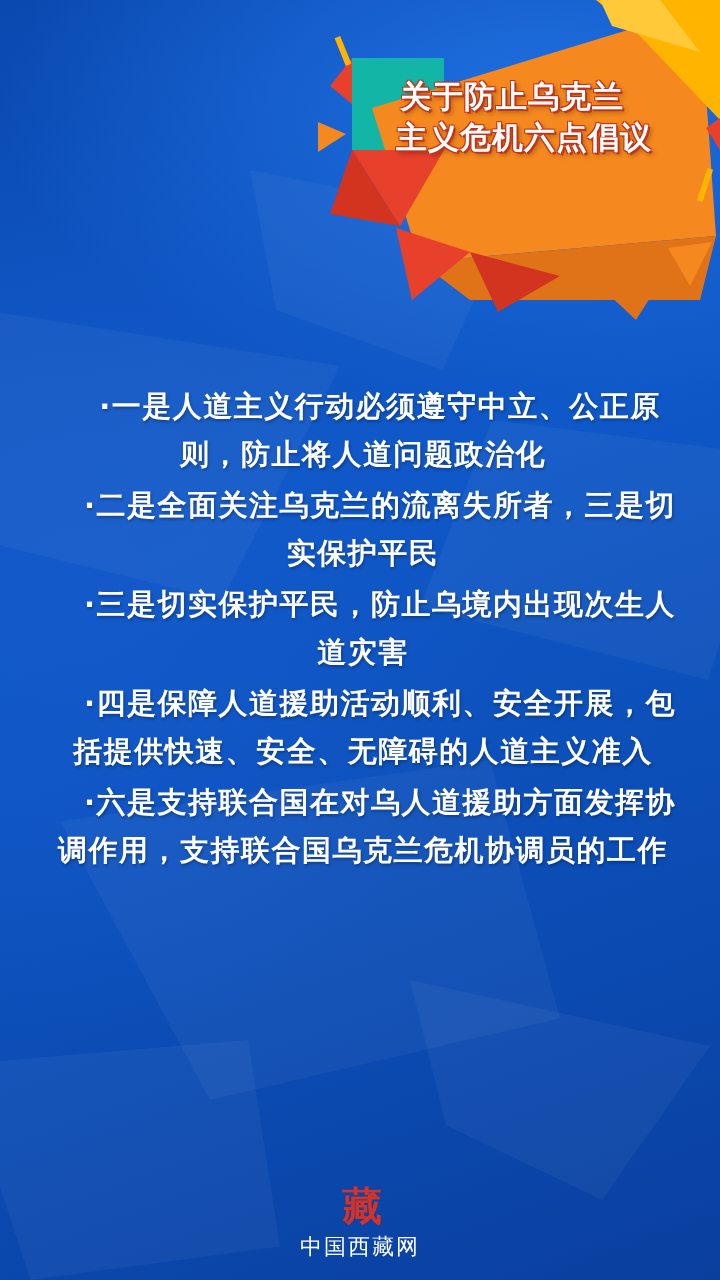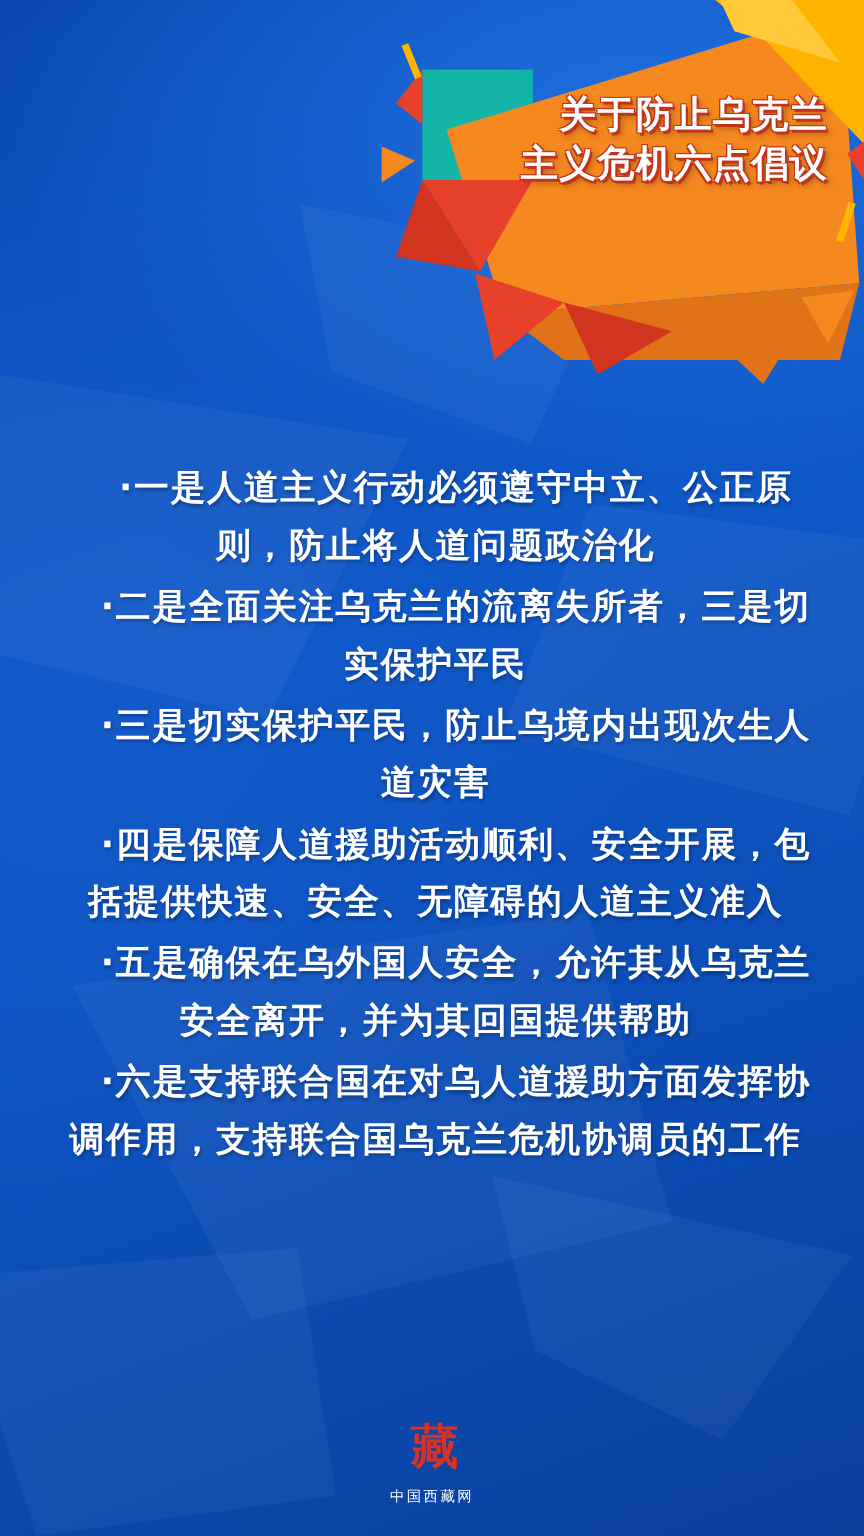"关于防止乌克兰" .title-block { text-align: right -> left }
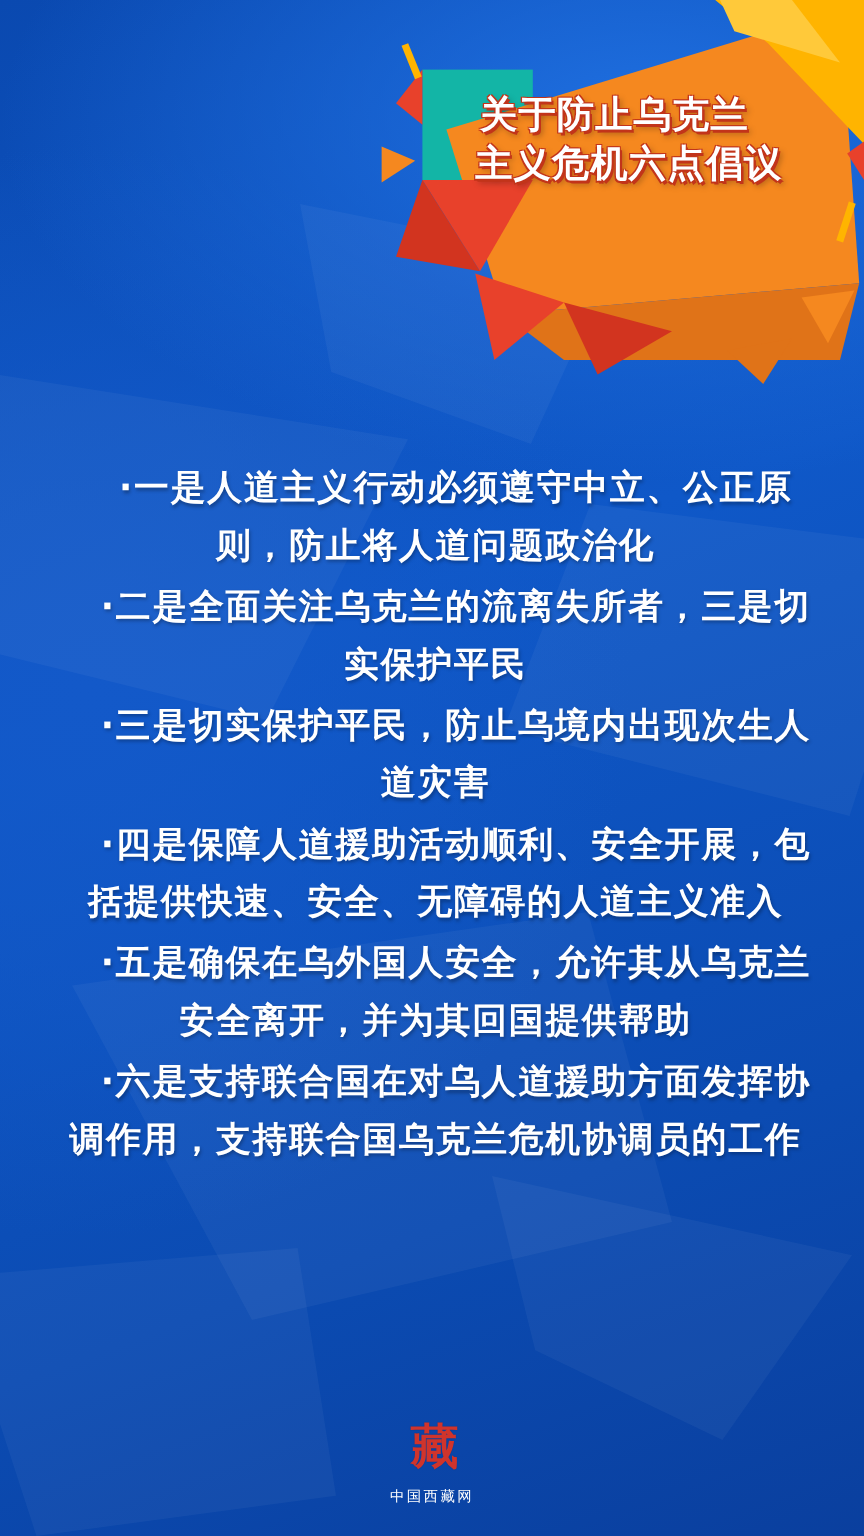"·五是确保在乌外国人安全，允许其从乌克兰安全离开，并为其回国提供帮助" p.item { html: <p>·五是确保在乌外国人安全，允许其从乌克兰安全离开，并为其回国提供帮助</p> -> none }
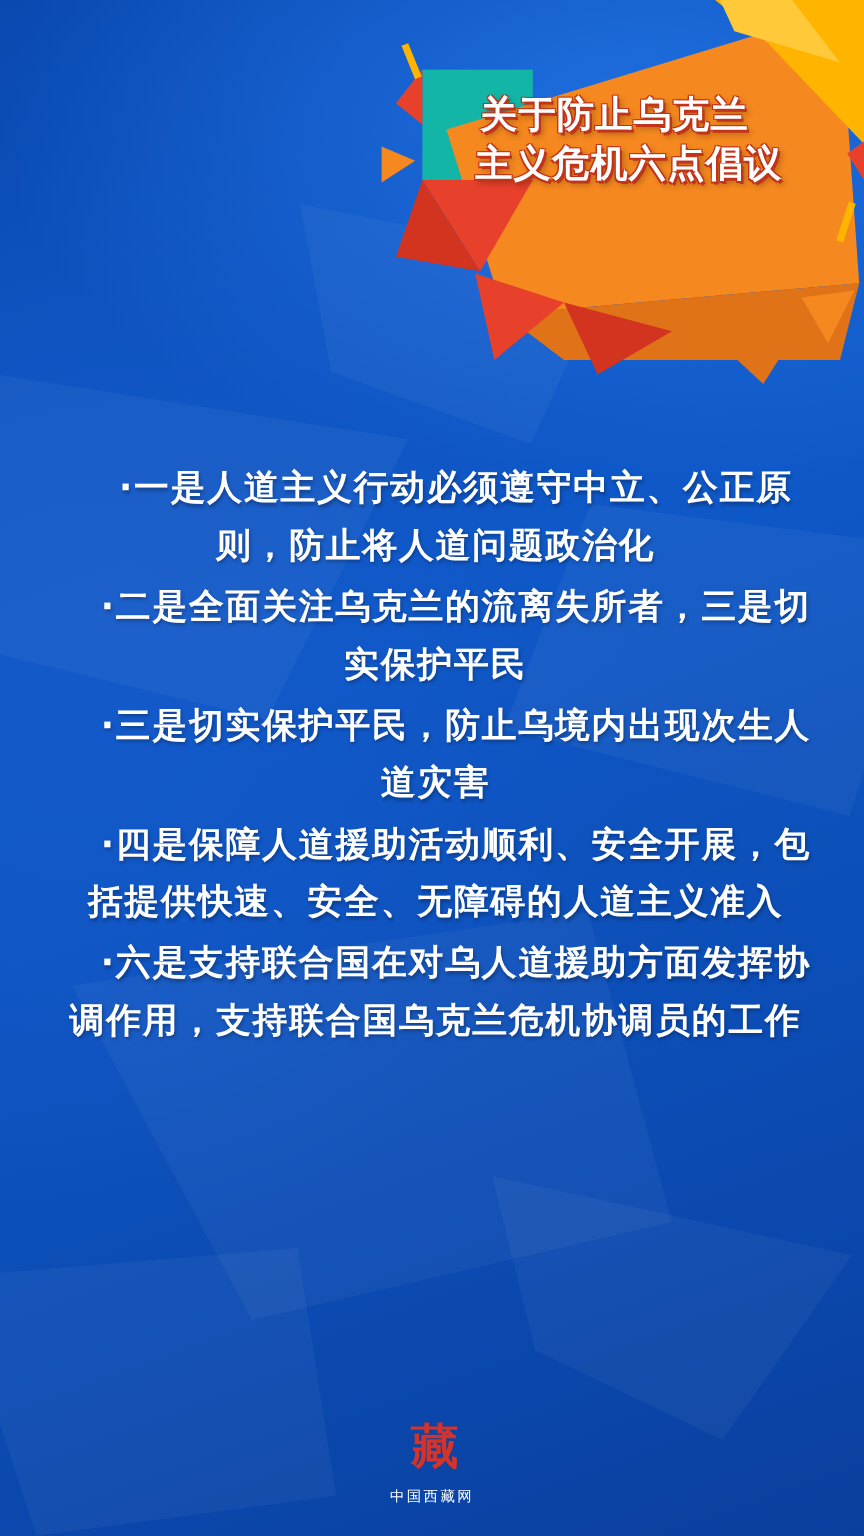"中国西藏网" .logo-name { font-size: 12px -> 22px }
